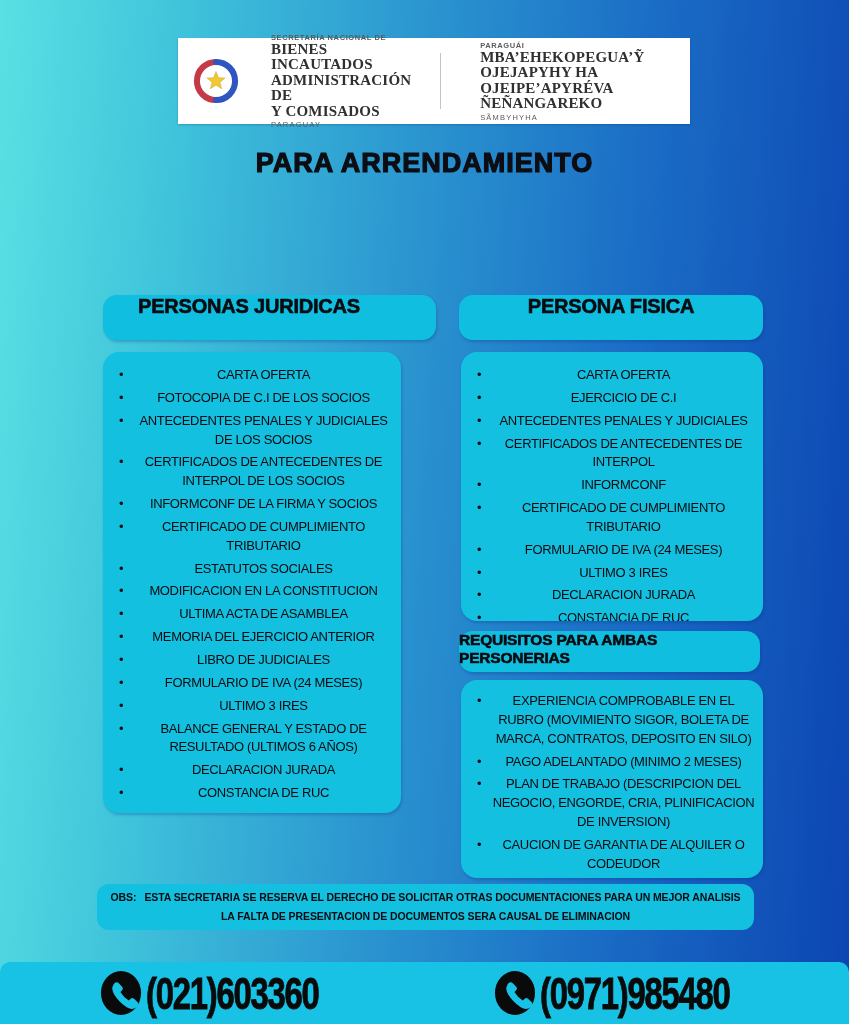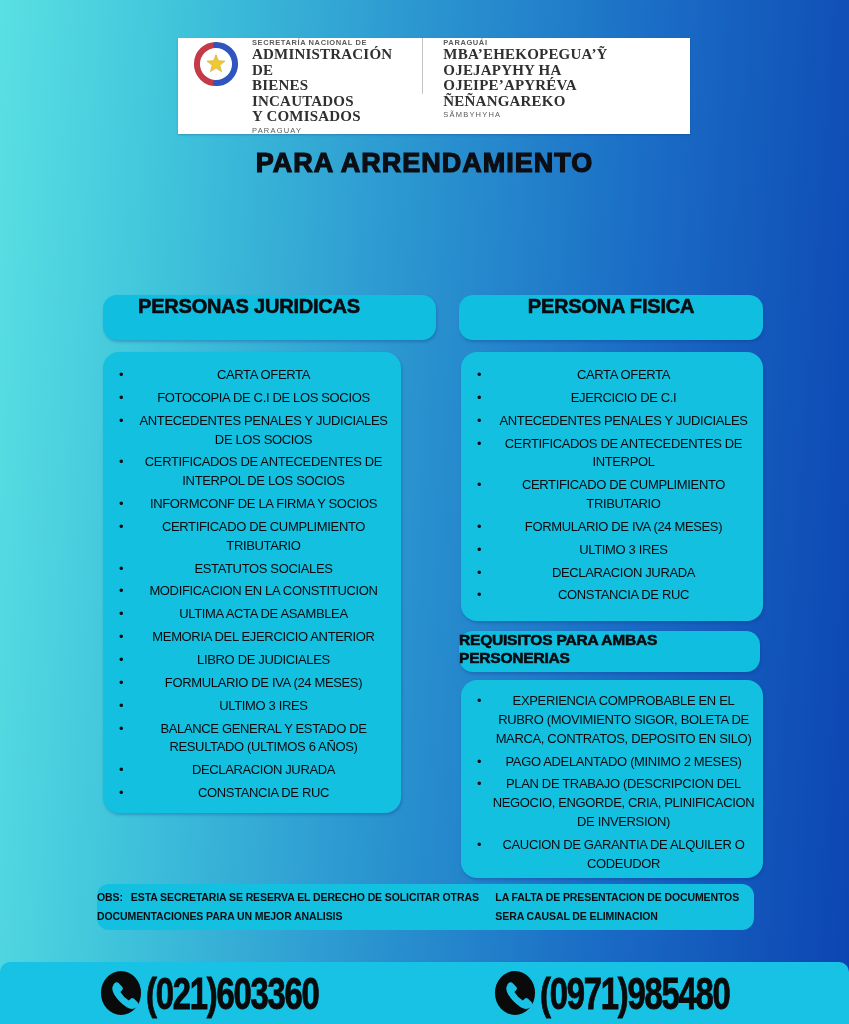"SECRETARÍA NACIONAL DE" .org-card { align-items: none -> center; gap: none -> 19px; height: 96px -> 86px }
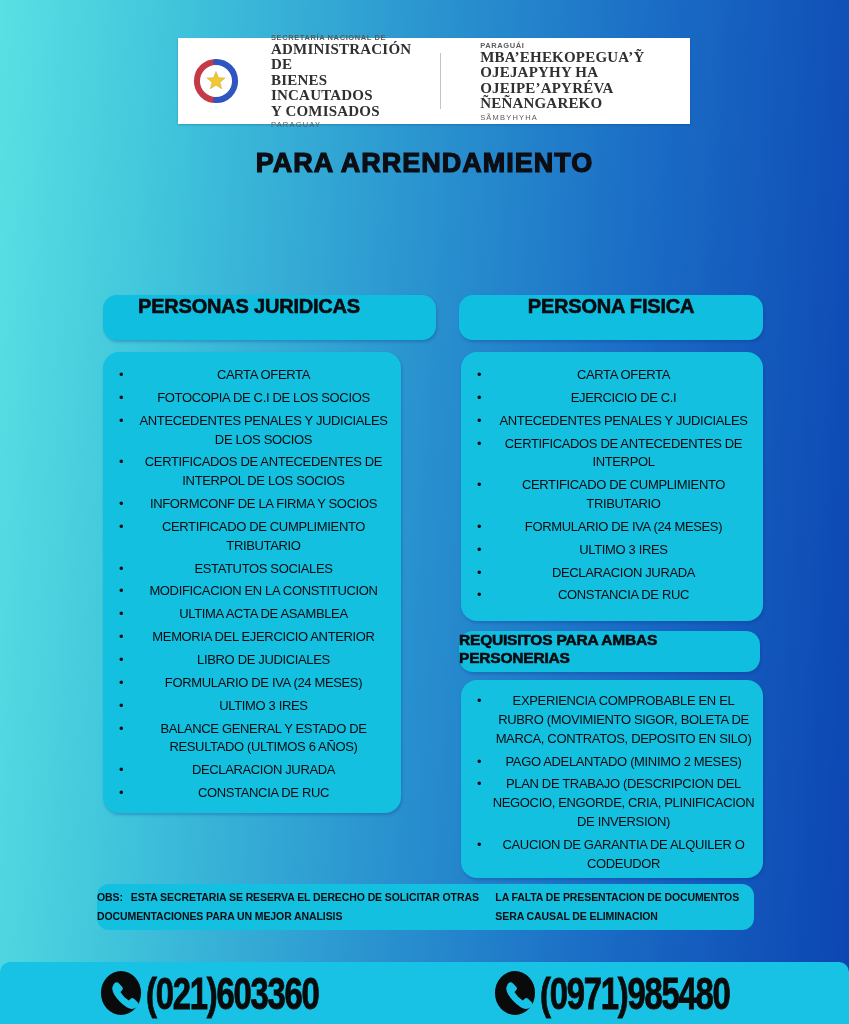"ADMINISTRACIÓN DE" div.org-name { order: before "BIENES INCAUTADOS" -> after "BIENES INCAUTADOS" }
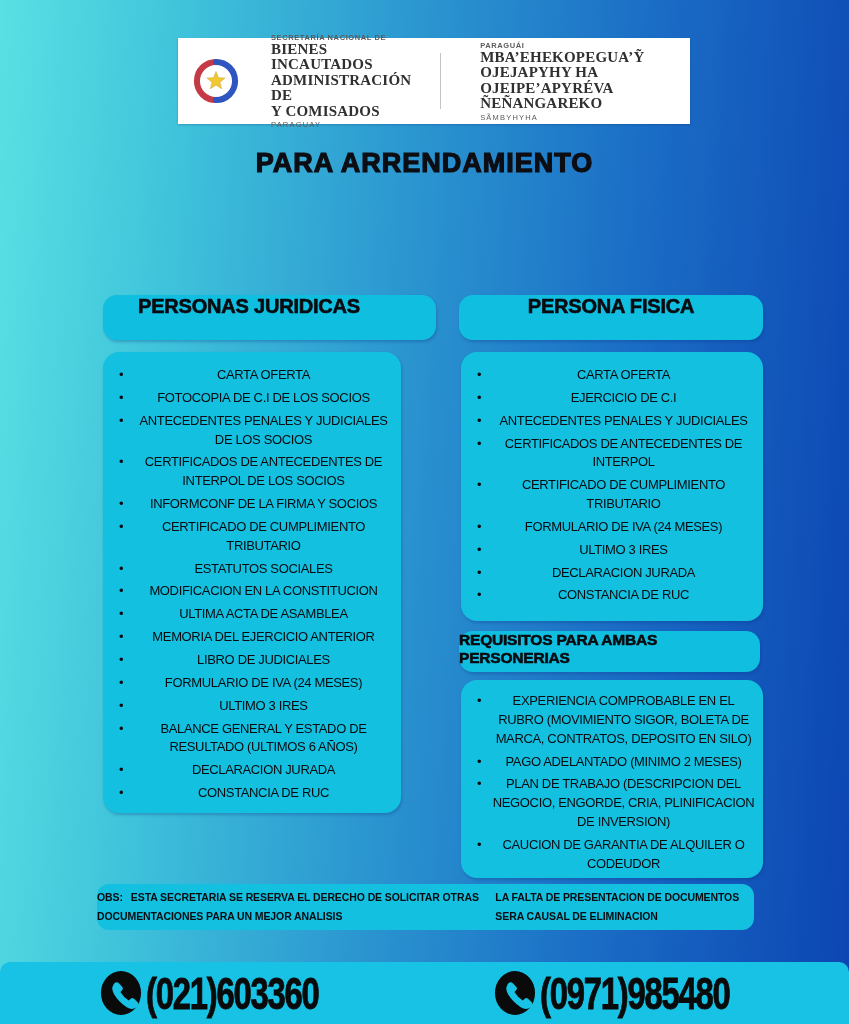"INFORMCONF" li { html: none -> <li>INFORMCONF</li> }
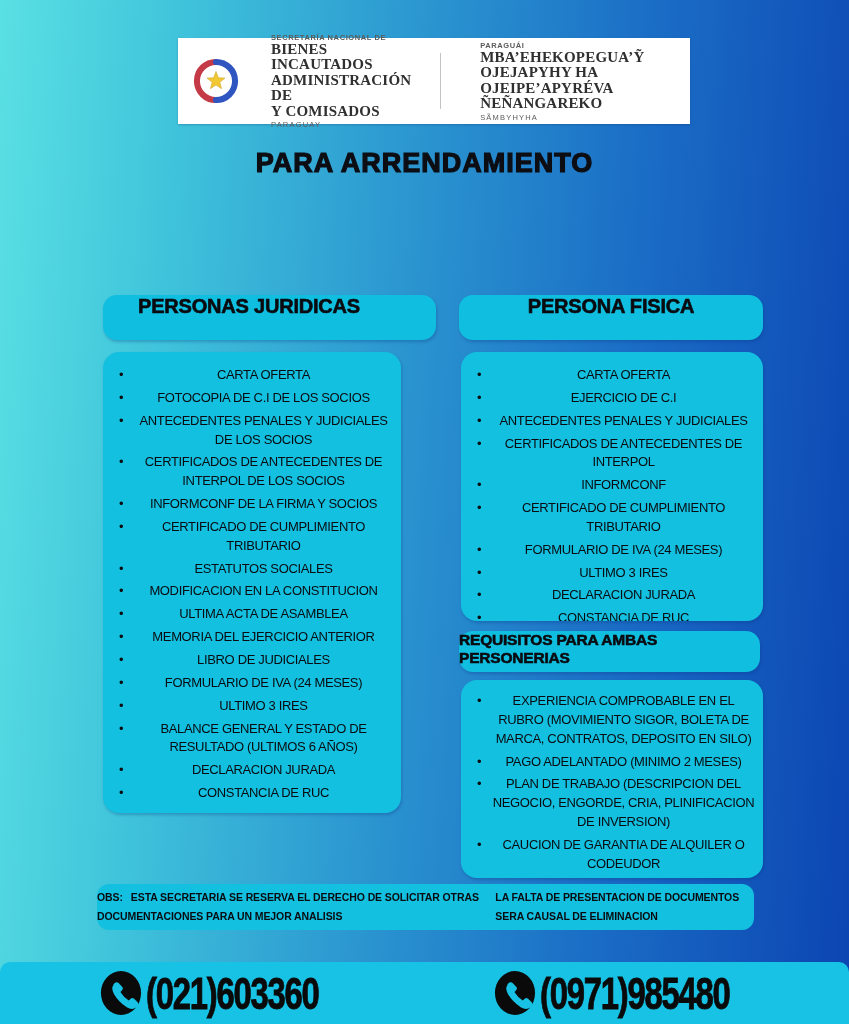"OBS: ESTA SECRETARIA SE RESERVA" .note { flex-direction: none -> column }
